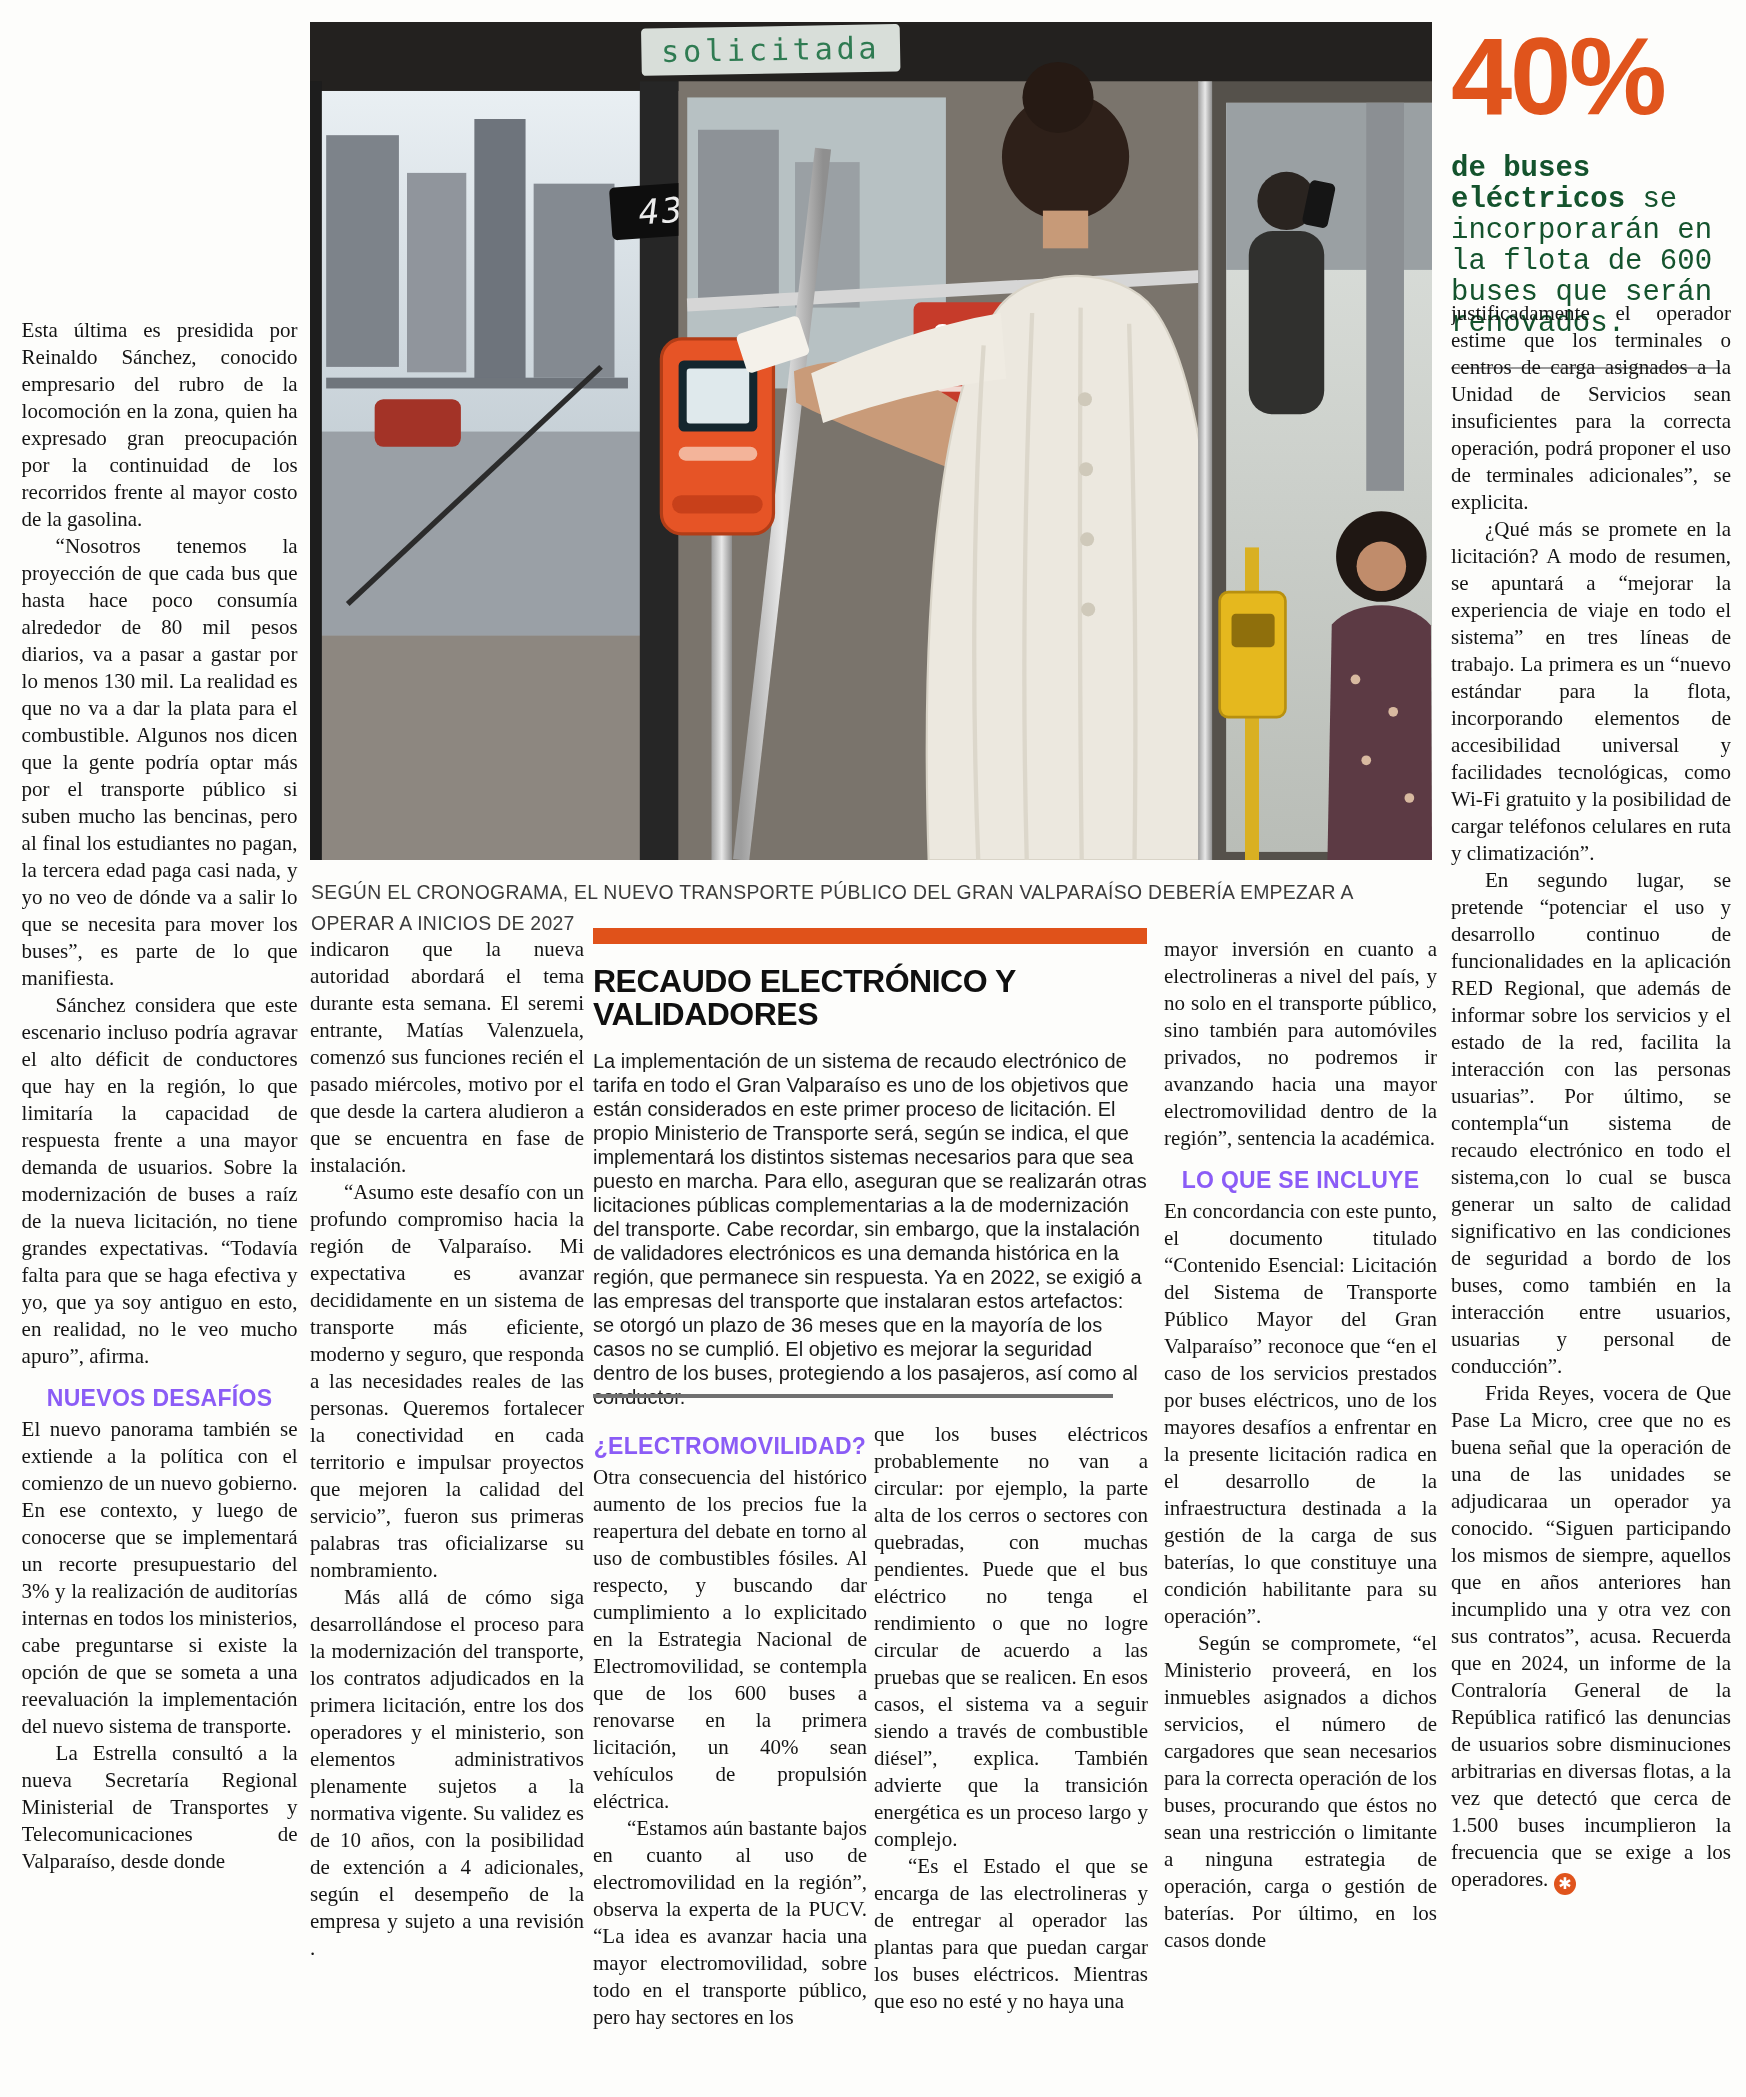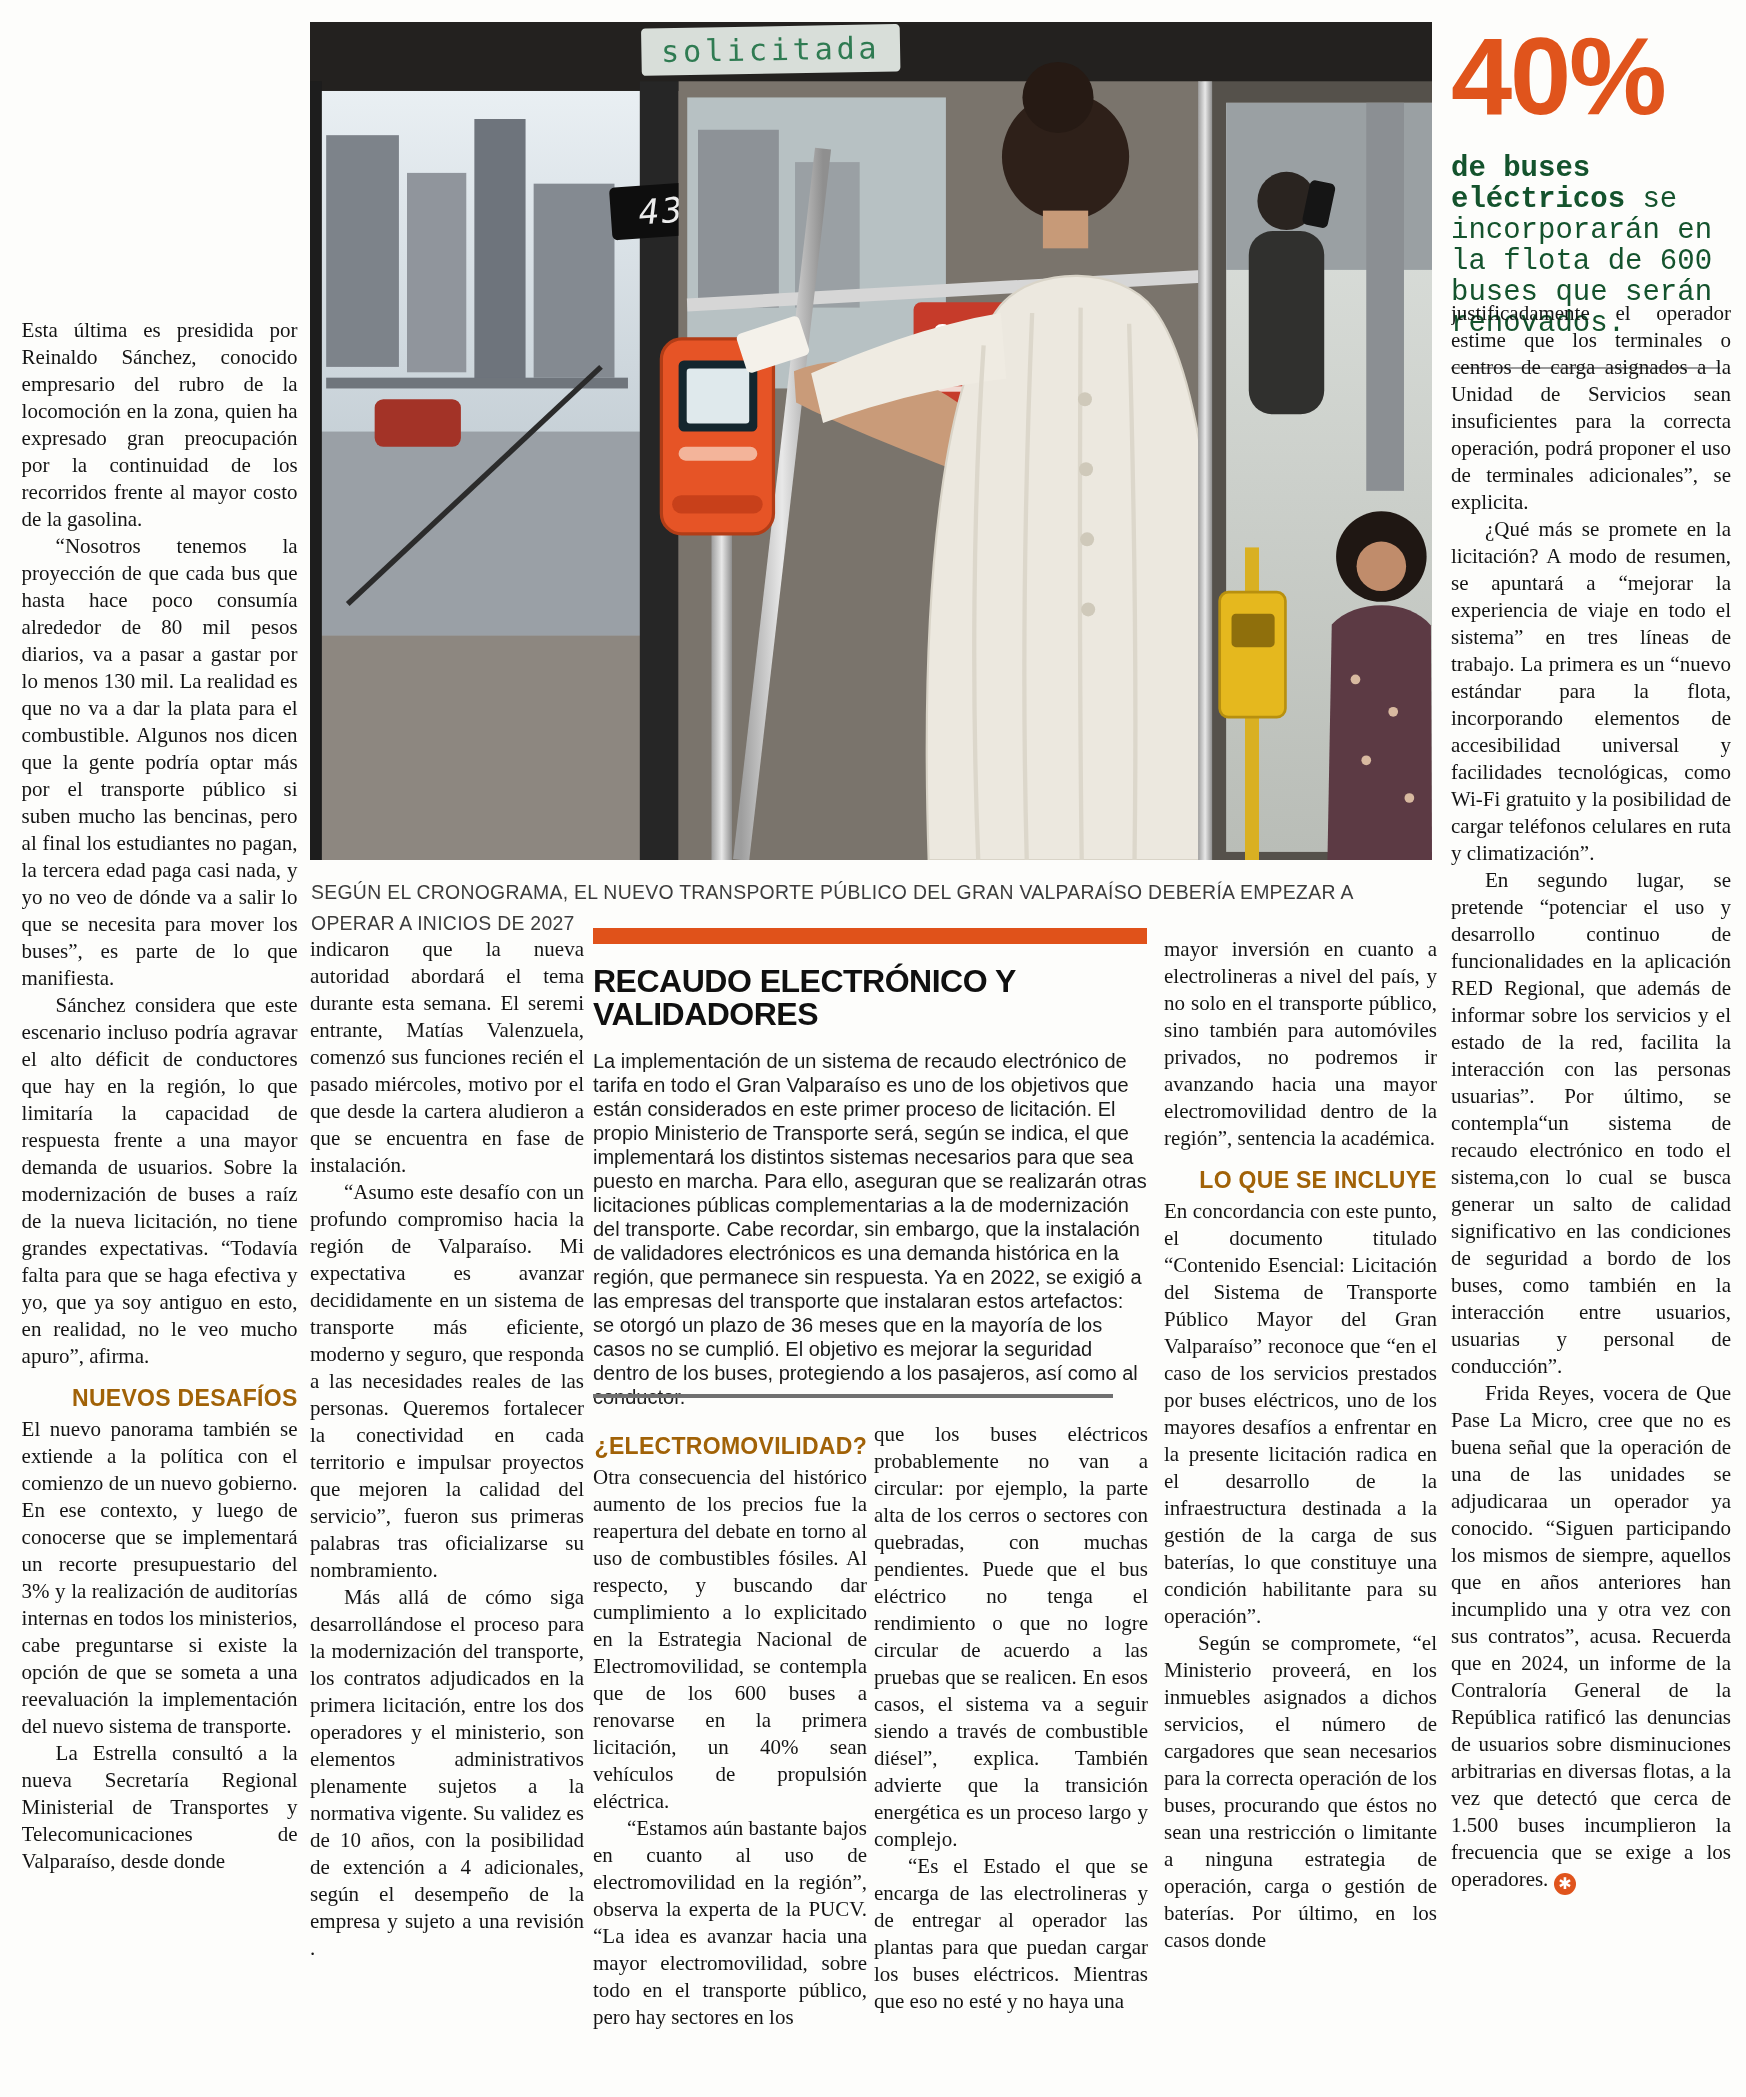"LO QUE SE INCLUYE" .kicker { color: #a16207 -> #8b5cf6; text-align: right -> center }
